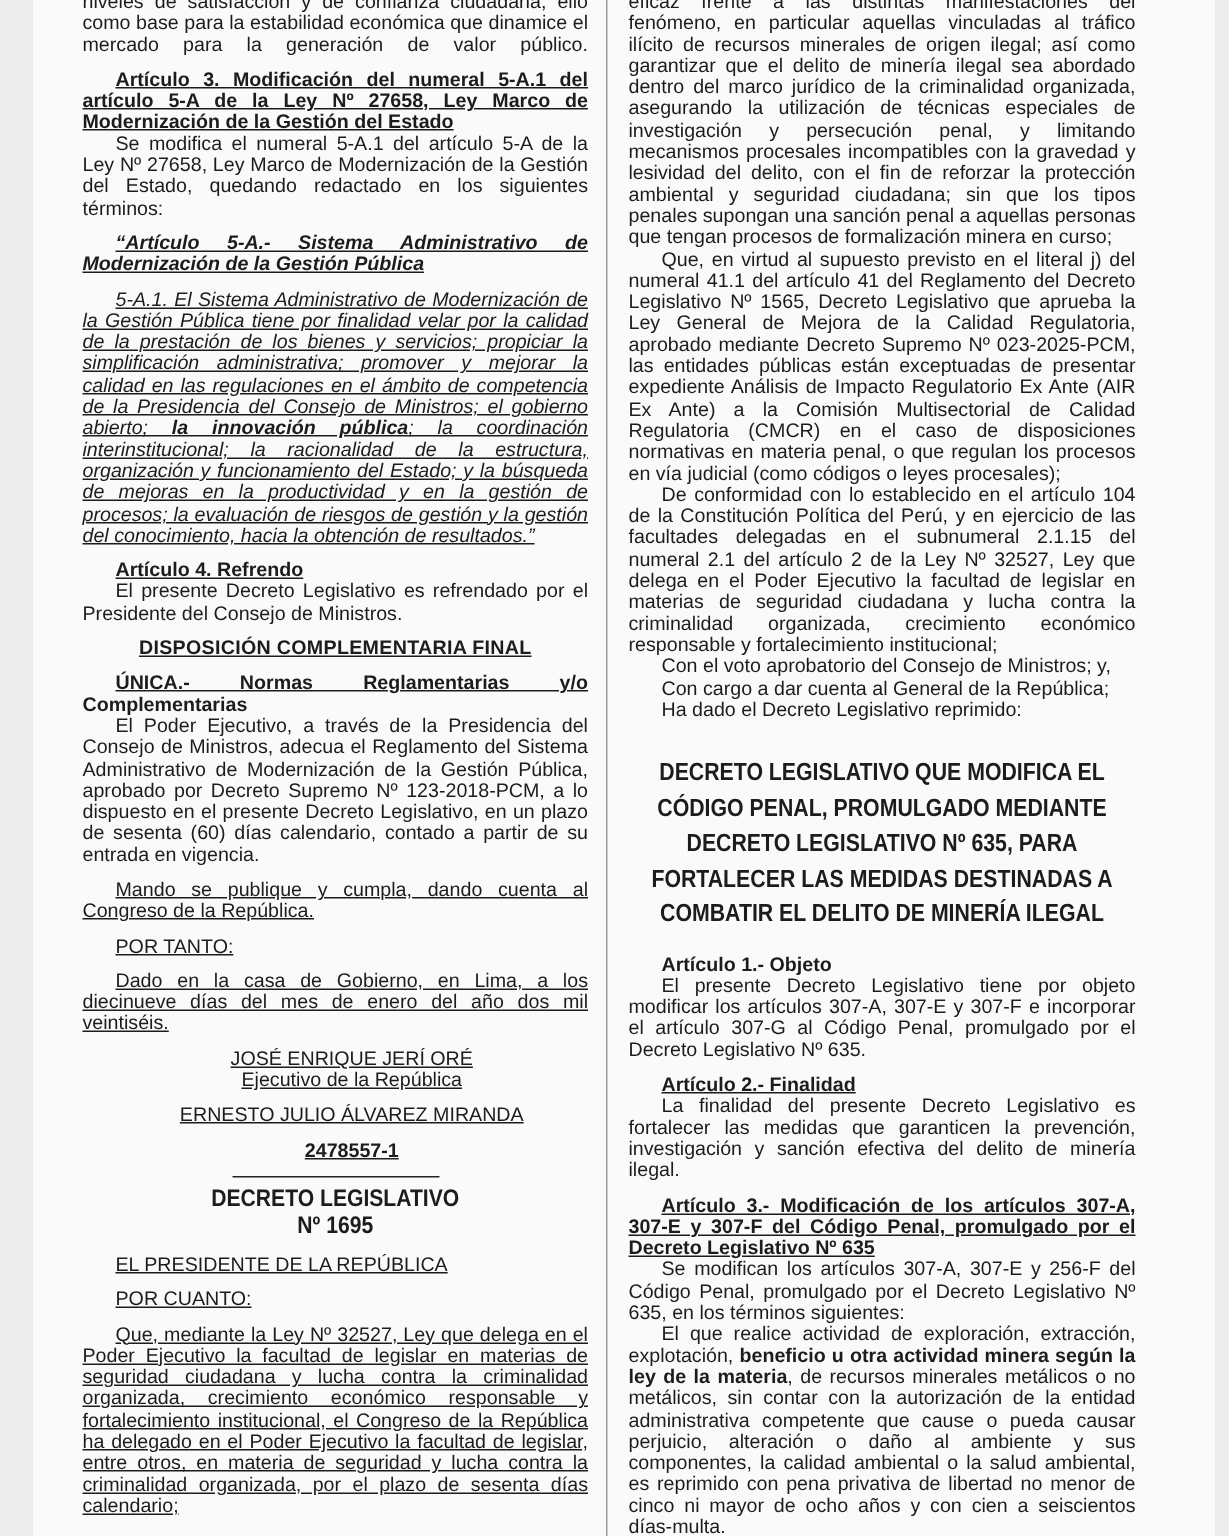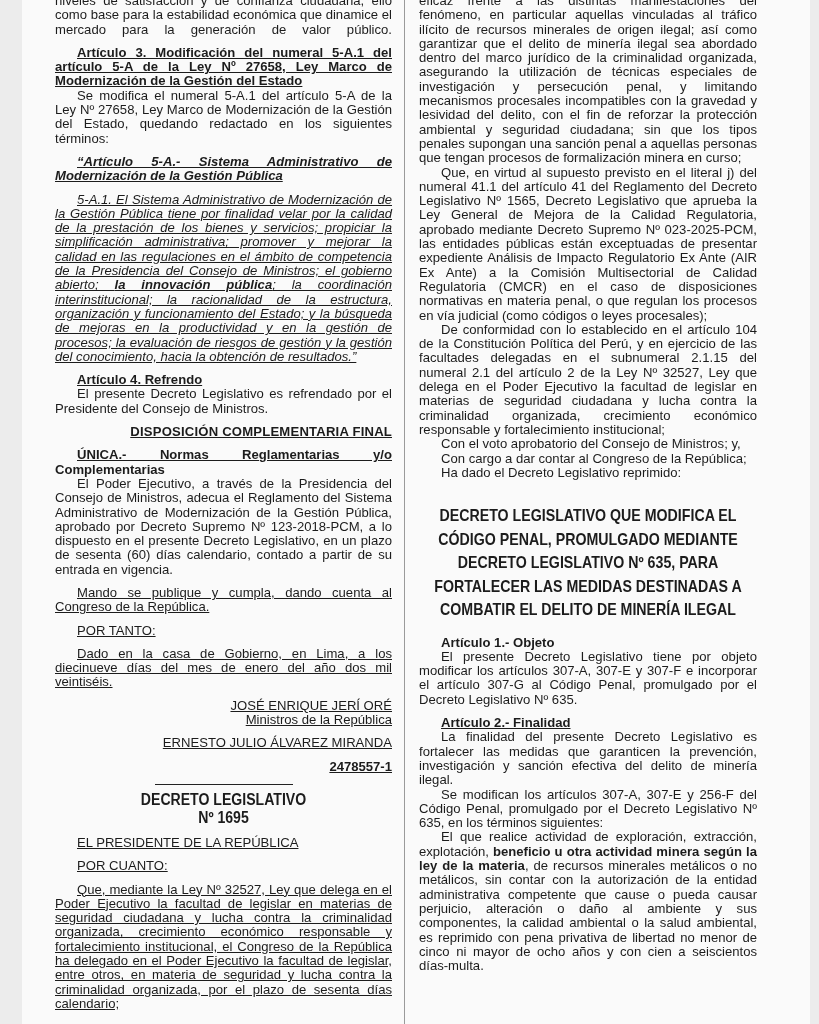"DISPOSICIÓN COMPLEMENTARIA FINAL" .section-title { text-align: right -> center }
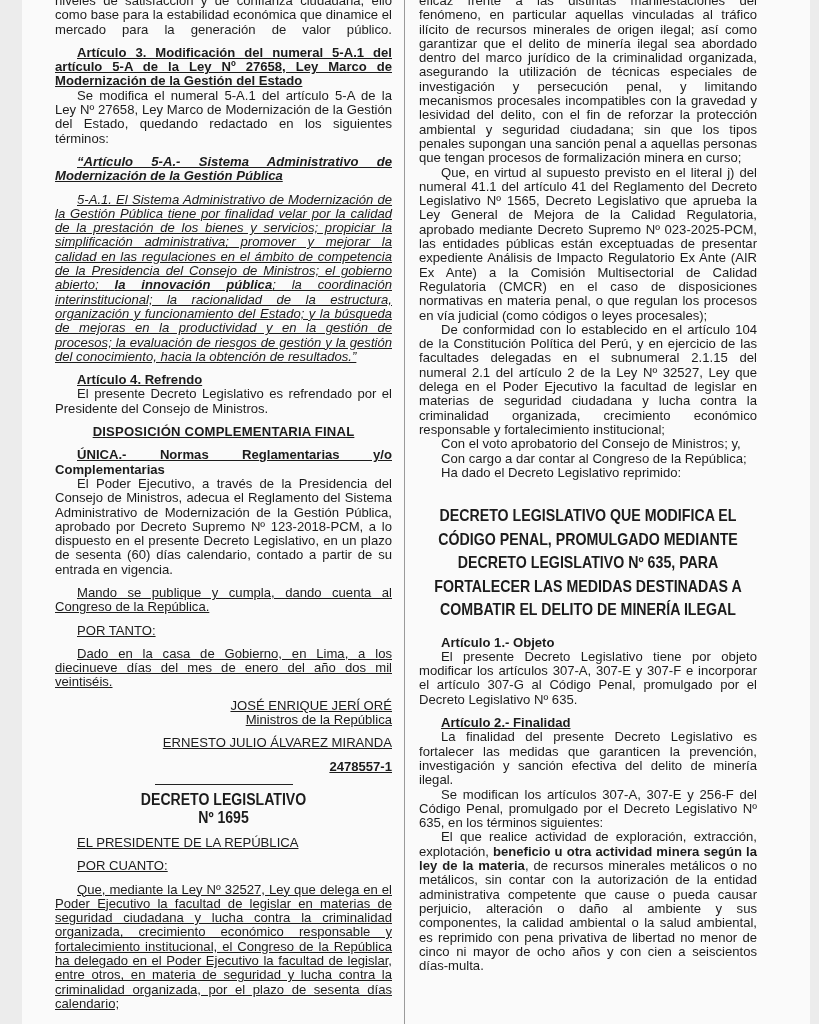"Con cargo a dar contar" p.ind { text: contar al Congreso -> cuenta al General }
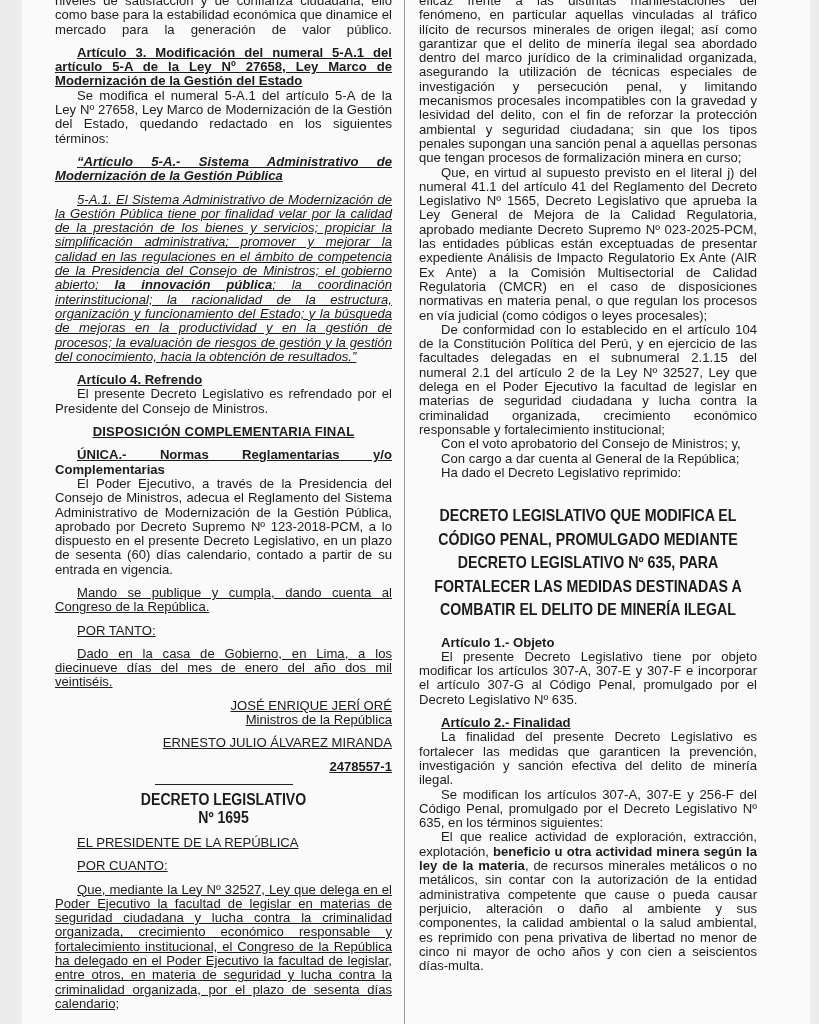"JOSÉ ENRIQUE JERÍ ORÉ" .sig { text-align: right -> center }
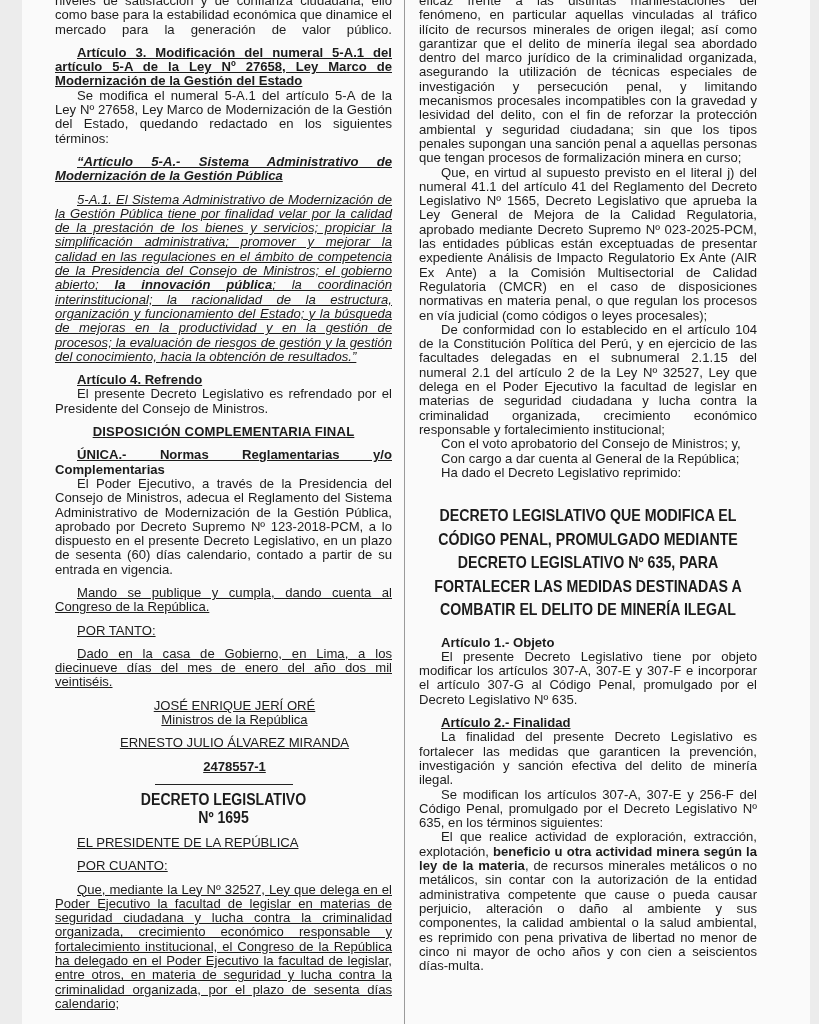"Ministros de la República" p { text: Ministros -> Ejecutivo }
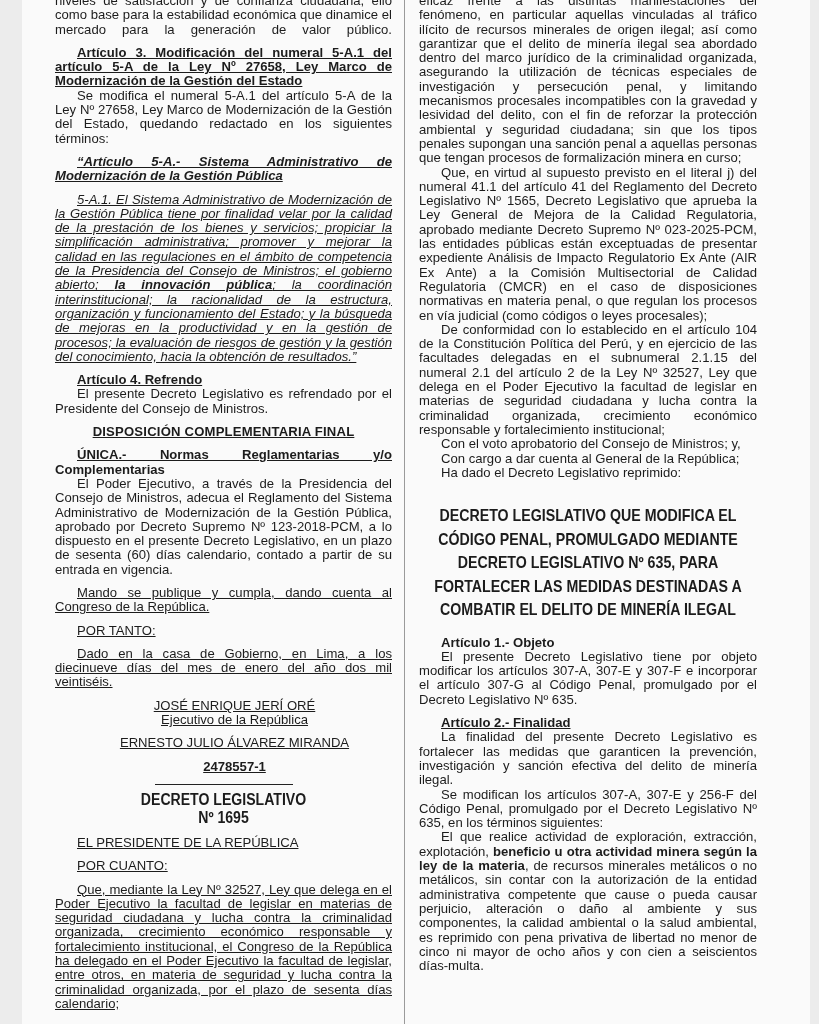"Artículo 3.- Modificación de los" p.gap { html: none -> <p>Artículo 3.- Modificación de los artículos 307-A, 307-E y 307-F del Código Penal, promulgado por el Decreto Legislativo Nº 635</p> }
